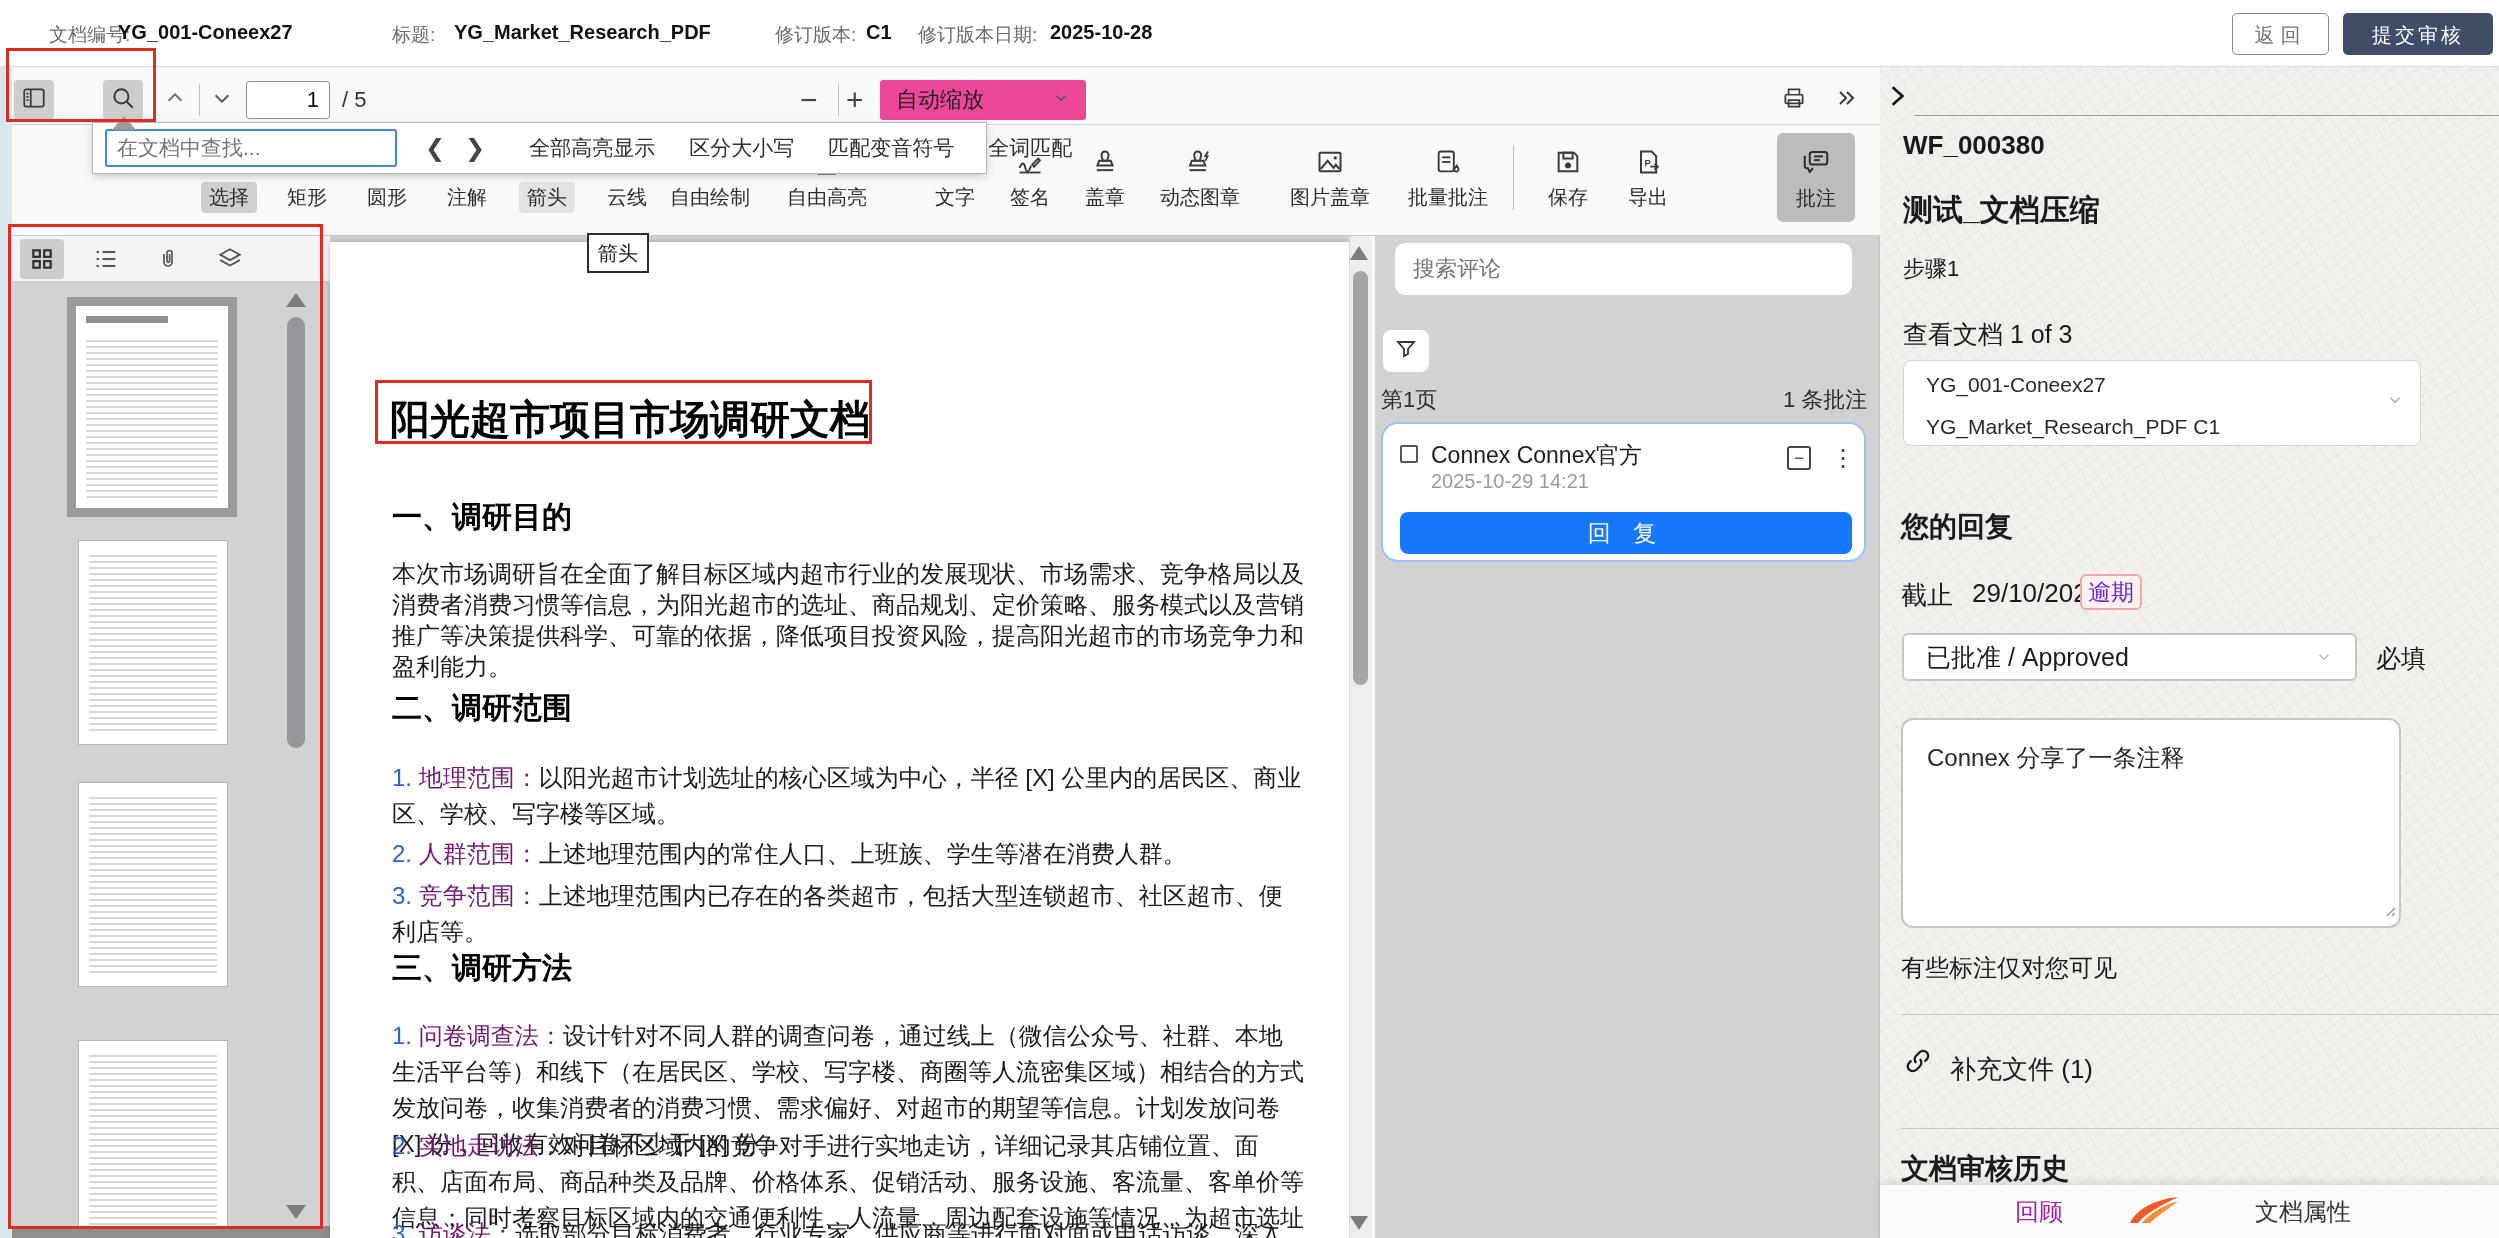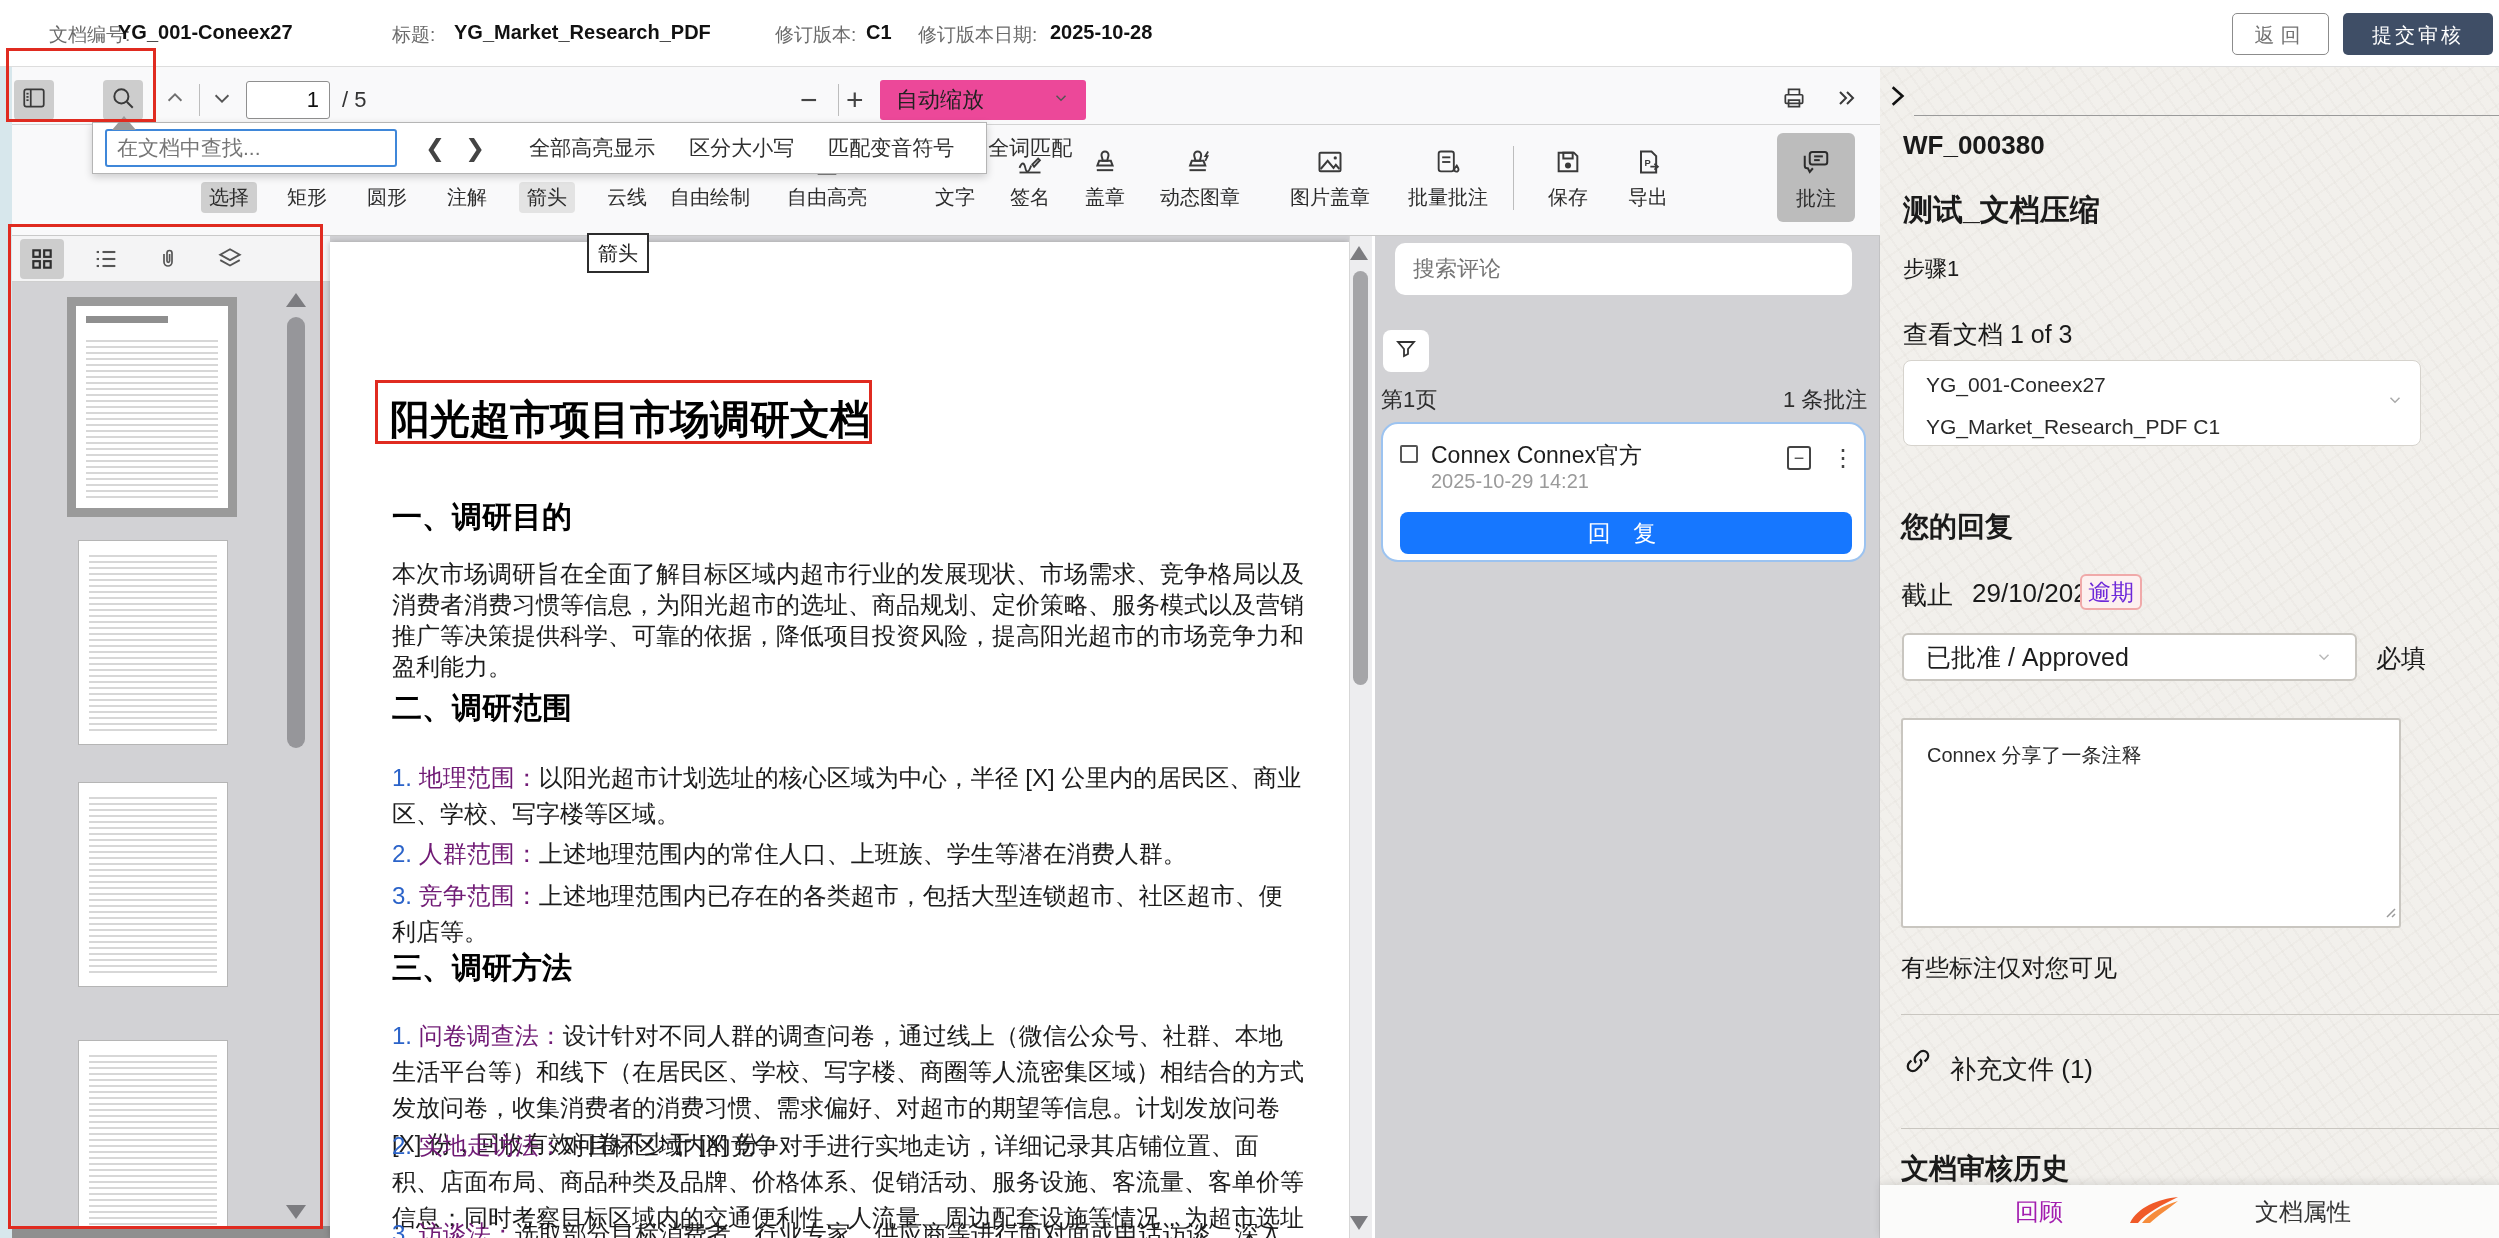"Connex 分享了一条注释" .wtextarea { border-radius: 3px -> 12px; font-size: 20px -> 24px }
